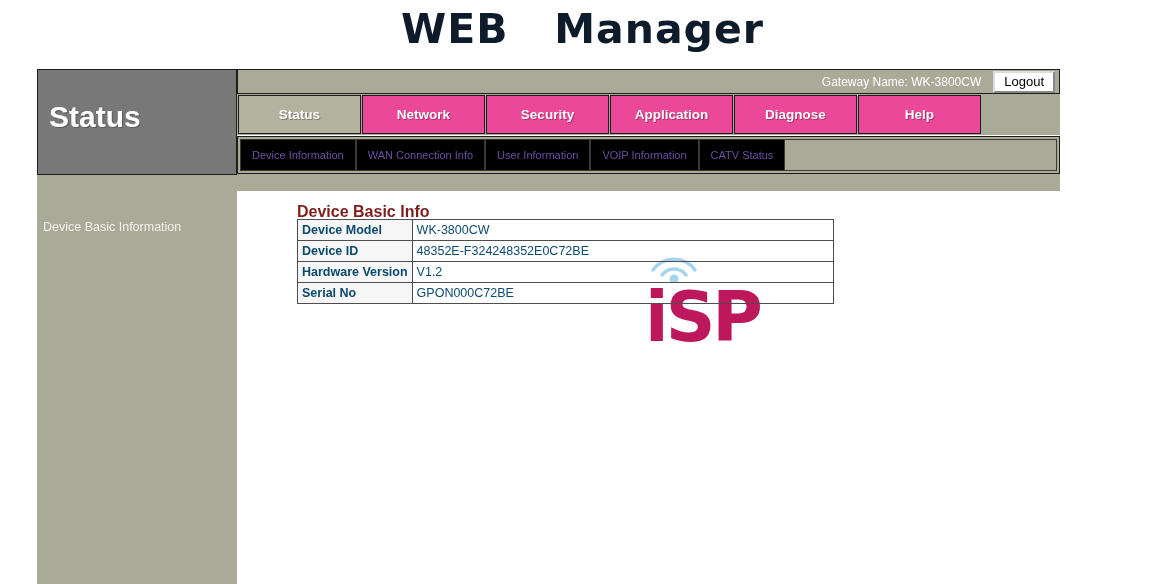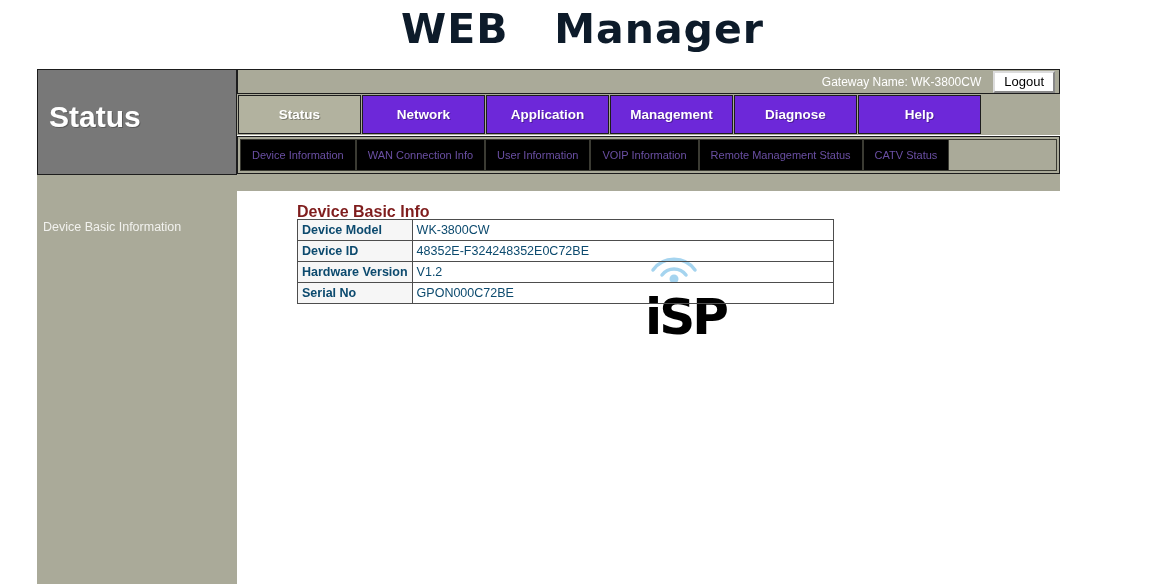"Network" .tab { background: #6d28d9 -> #ec4899 }
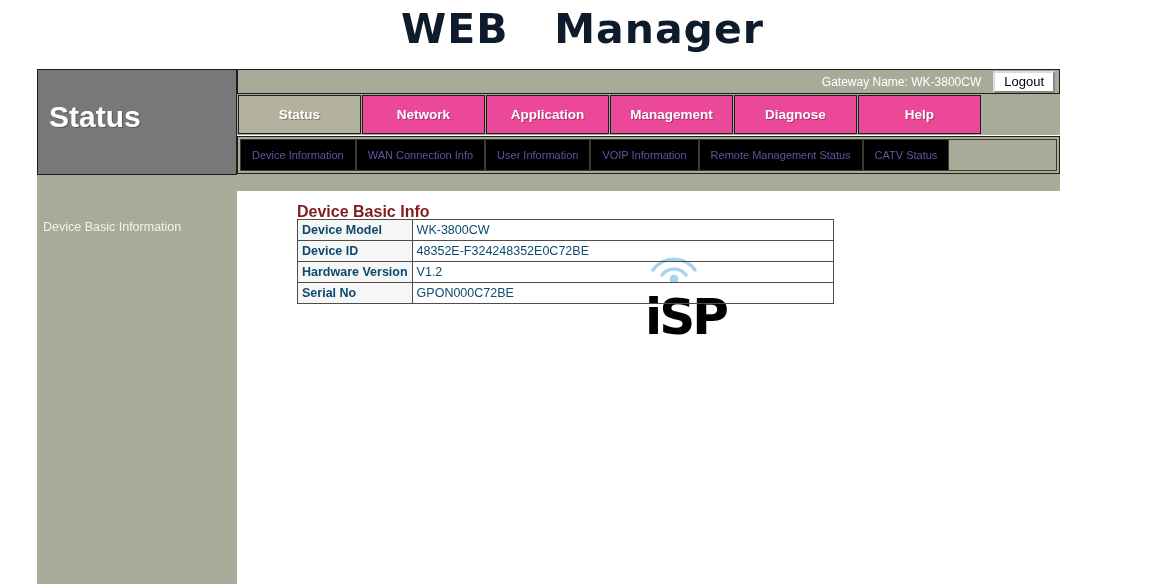"Security" div.tab { html: none -> <div>Security</div> }
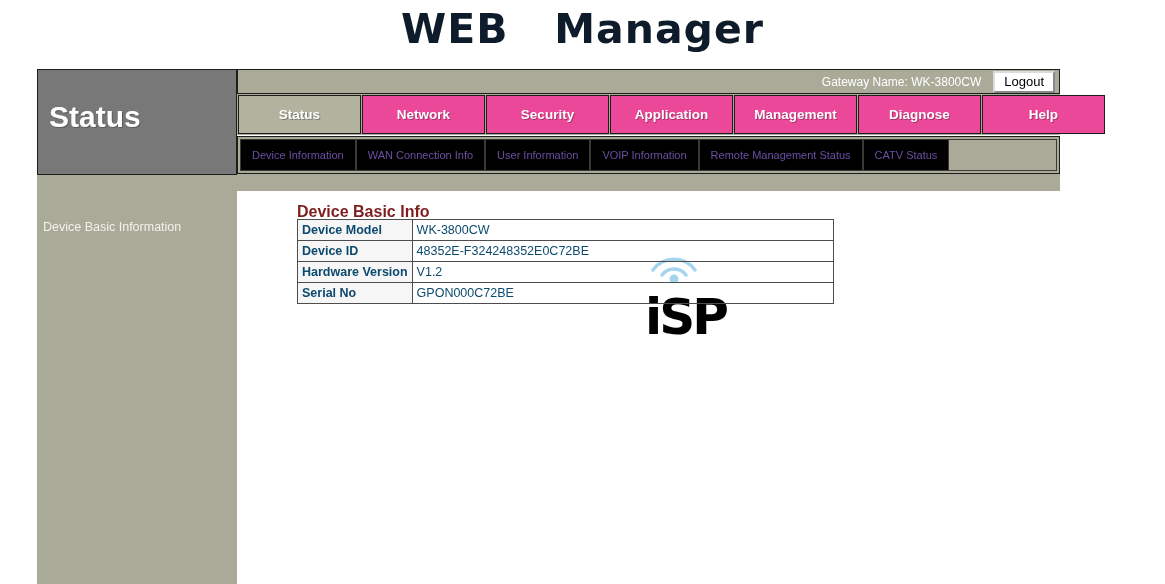"Management" div.tab { html: <div>Management</div> -> none }
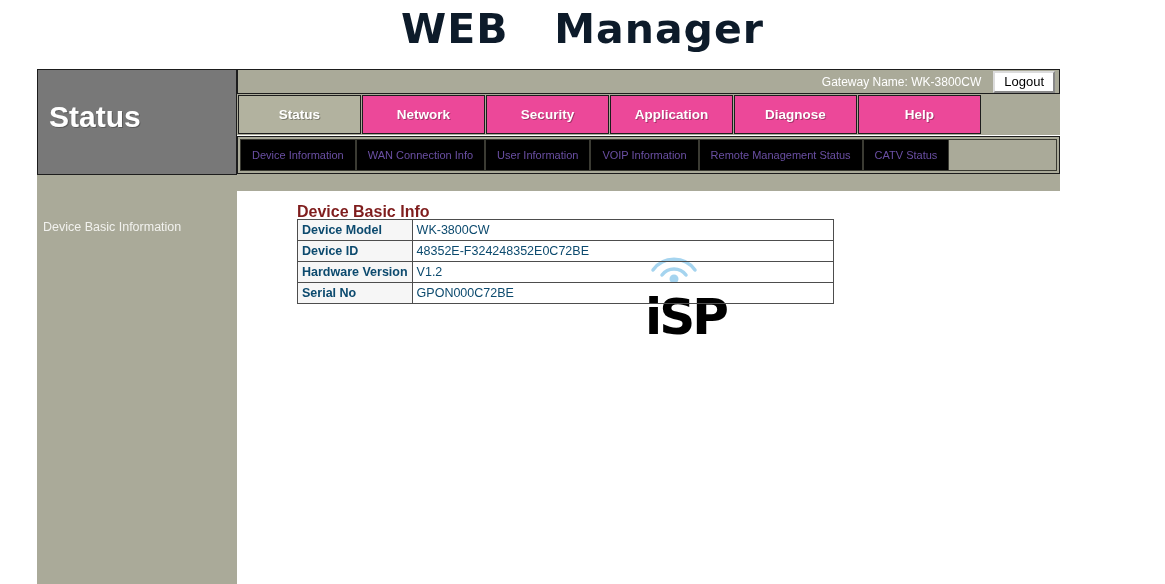"Remote Management Status" div.subnav { html: <div>Remote Management Status</div> -> none }
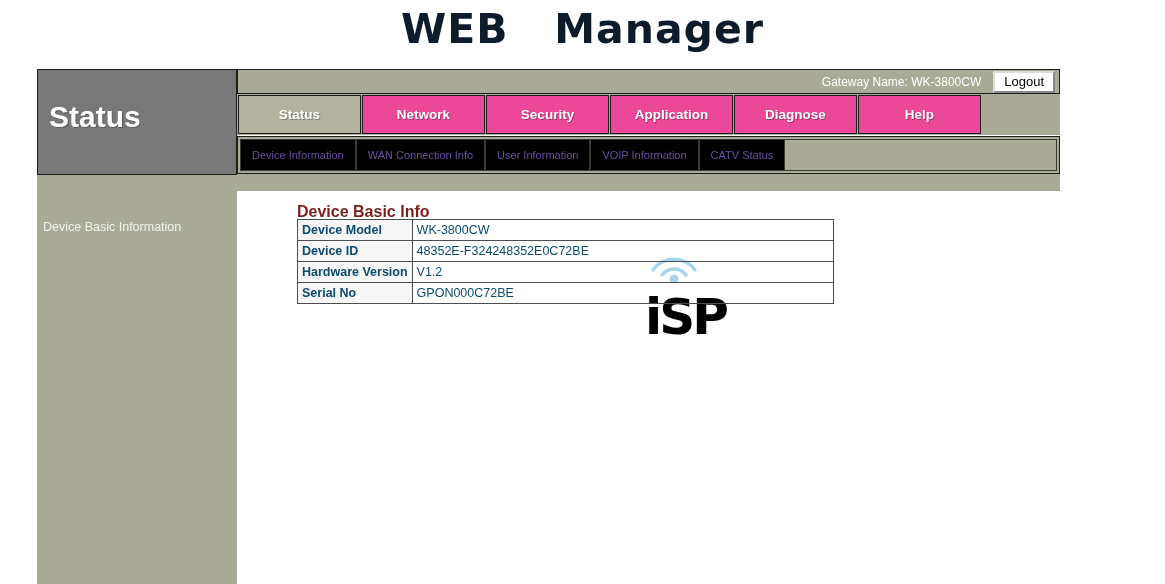"iSP" #wm-isp { color: #000000 -> #be185d; font-size: 50px -> 69px }
